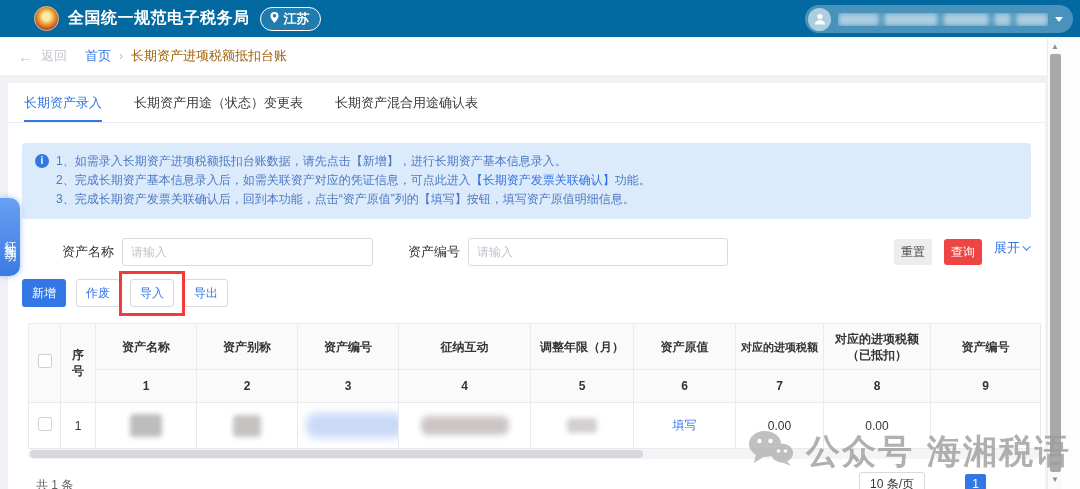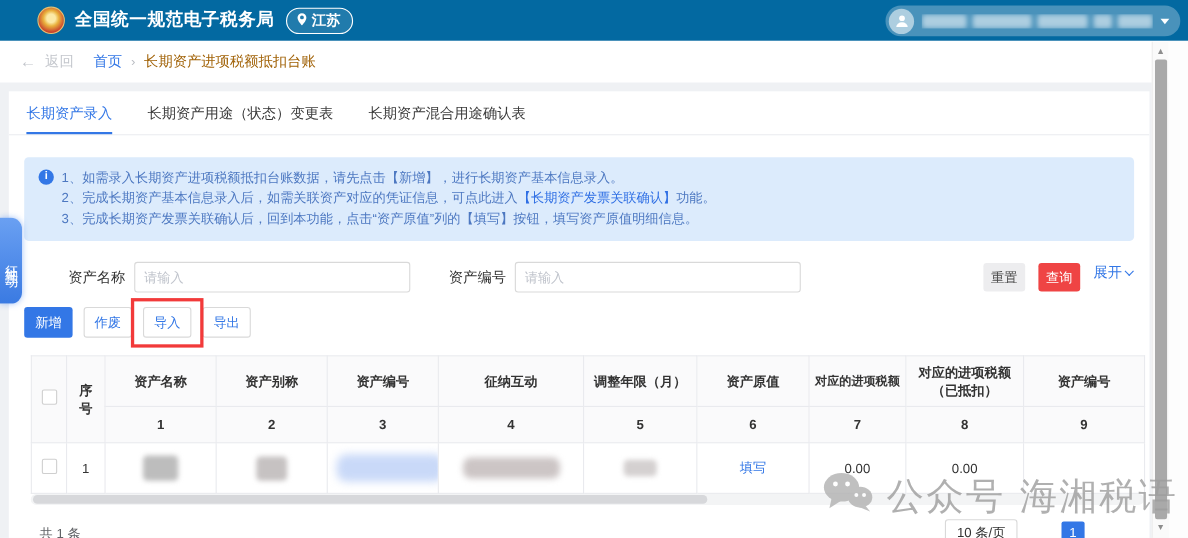"公众号" .watermark { font-weight: none -> bold }
